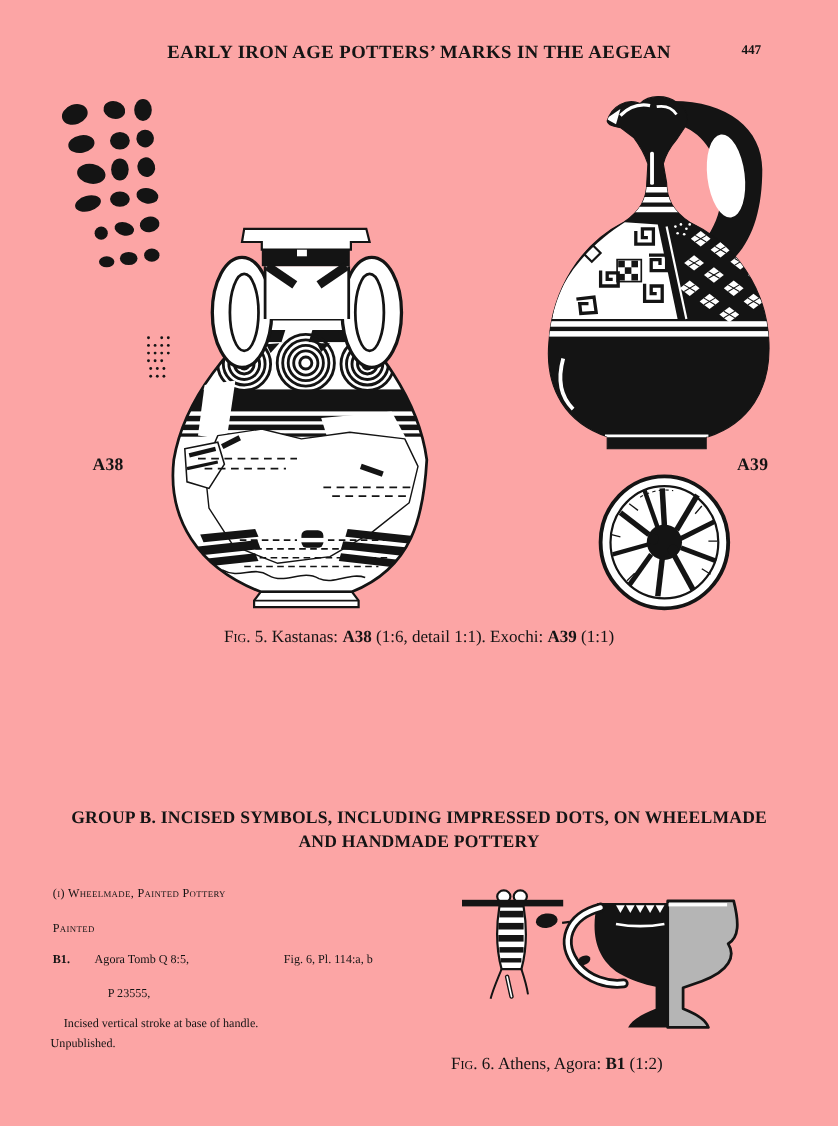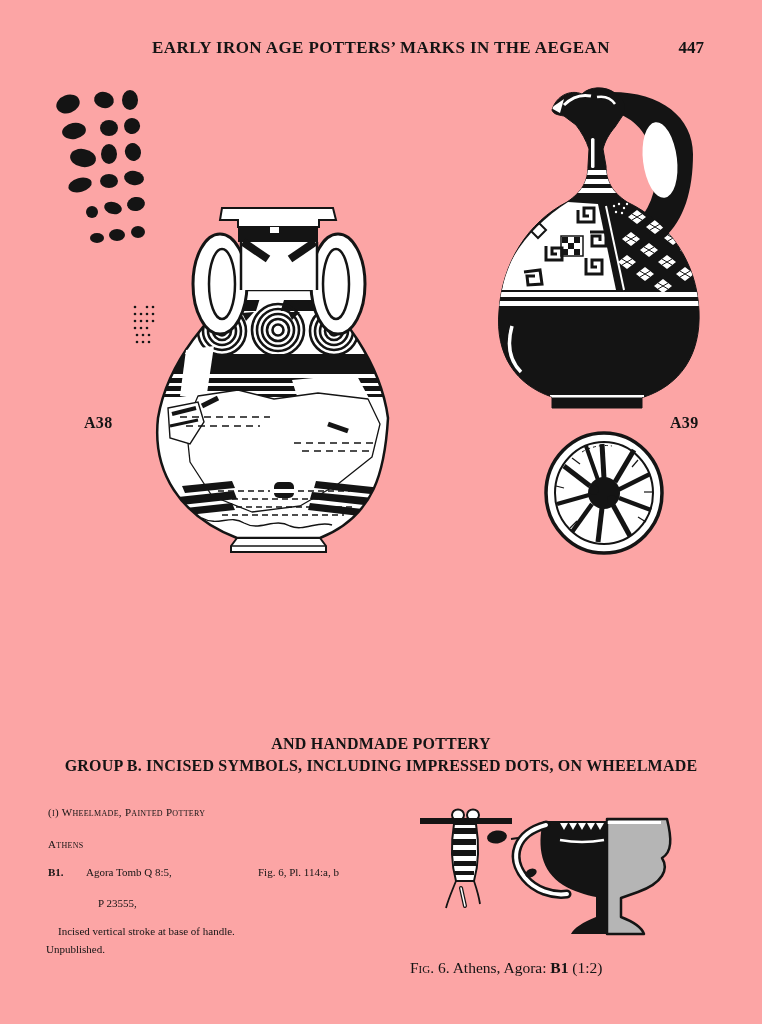"447" .pagenum { font-size: 17px -> 12px; right: 58px -> 70px }
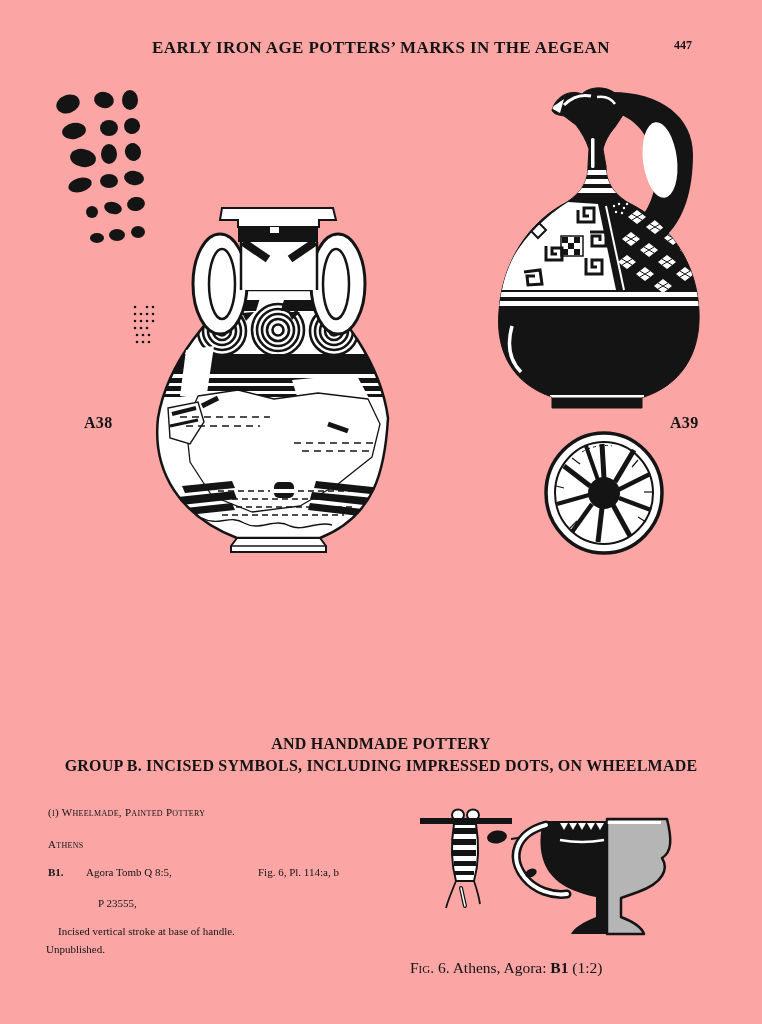"Fig. 5. Kastanas: A38 (1:6," div.abs { html: none -> <div> <span>Fig. 5.</span><span> Kastanas: </span><b>A38</b><span> (1:6, detail 1:1). Exochi: </span><b>A39</b><span> (1:1)</span> </div> }
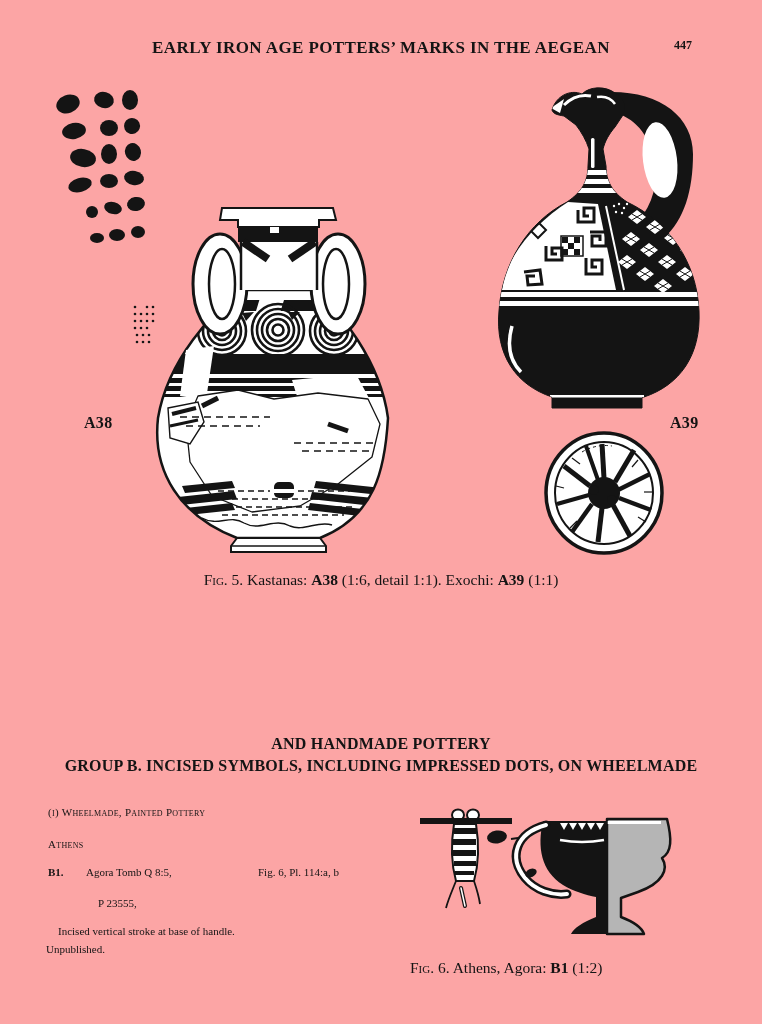"AND HANDMADE POTTERY" div { order: before "GROUP B. INCISED SYMBOLS, INCLUDING" -> after "GROUP B. INCISED SYMBOLS, INCLUDING" }
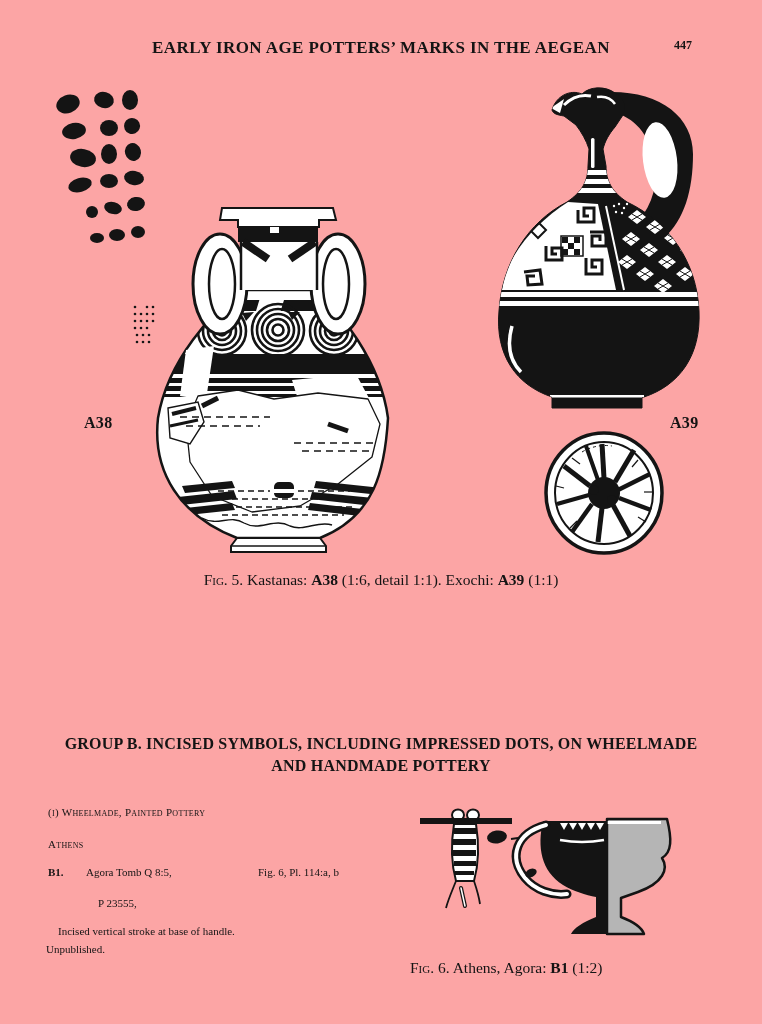"Athens" div.abs { text: Athens -> Painted }
